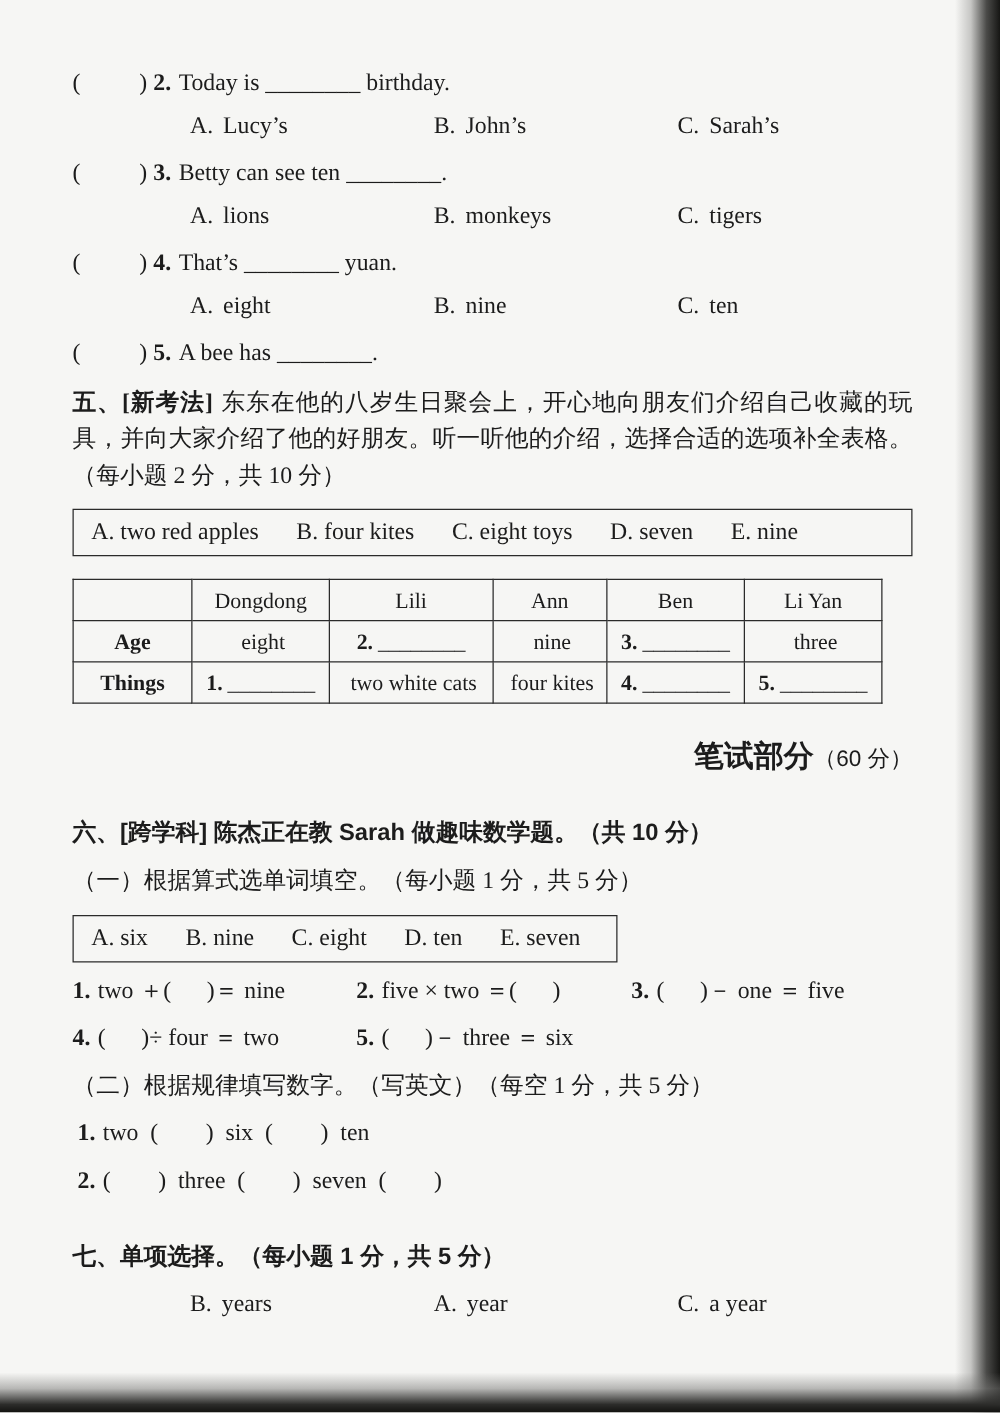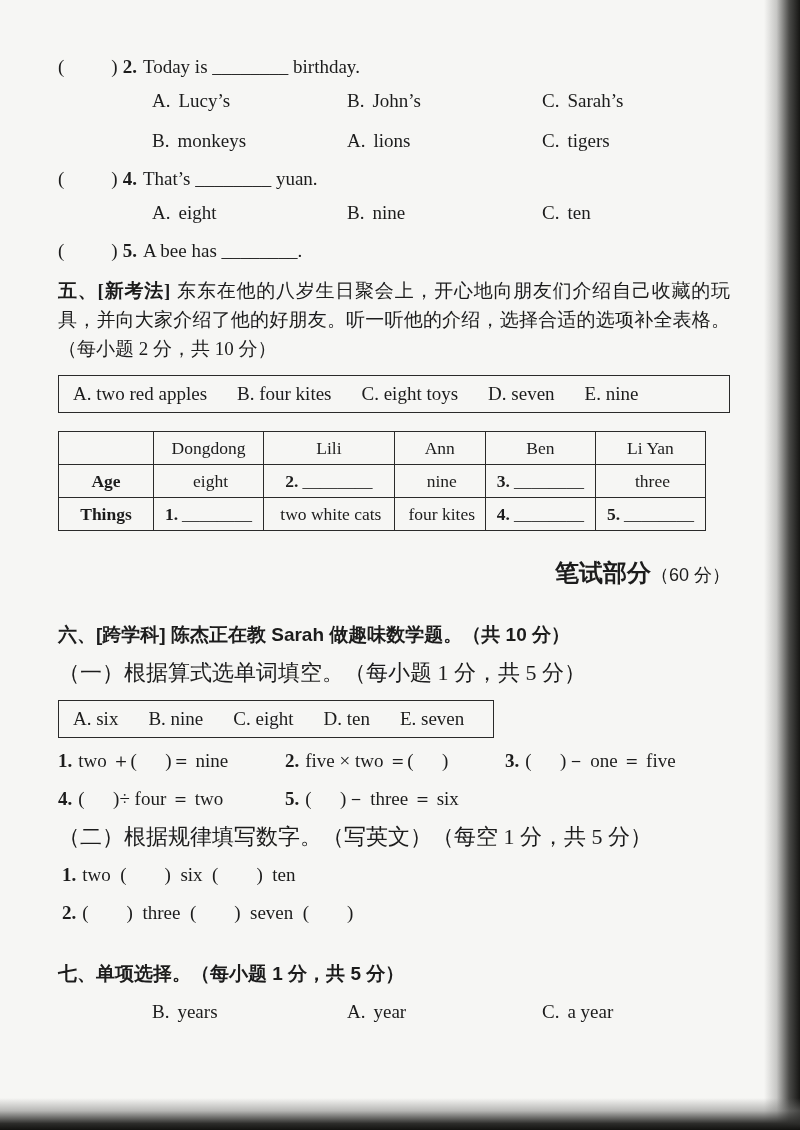"( ) 3. Betty can" div.q-line { html: none -> <div> <span>( )</span><span>3.</span><span>Betty can see ten ________.</span> </div> }
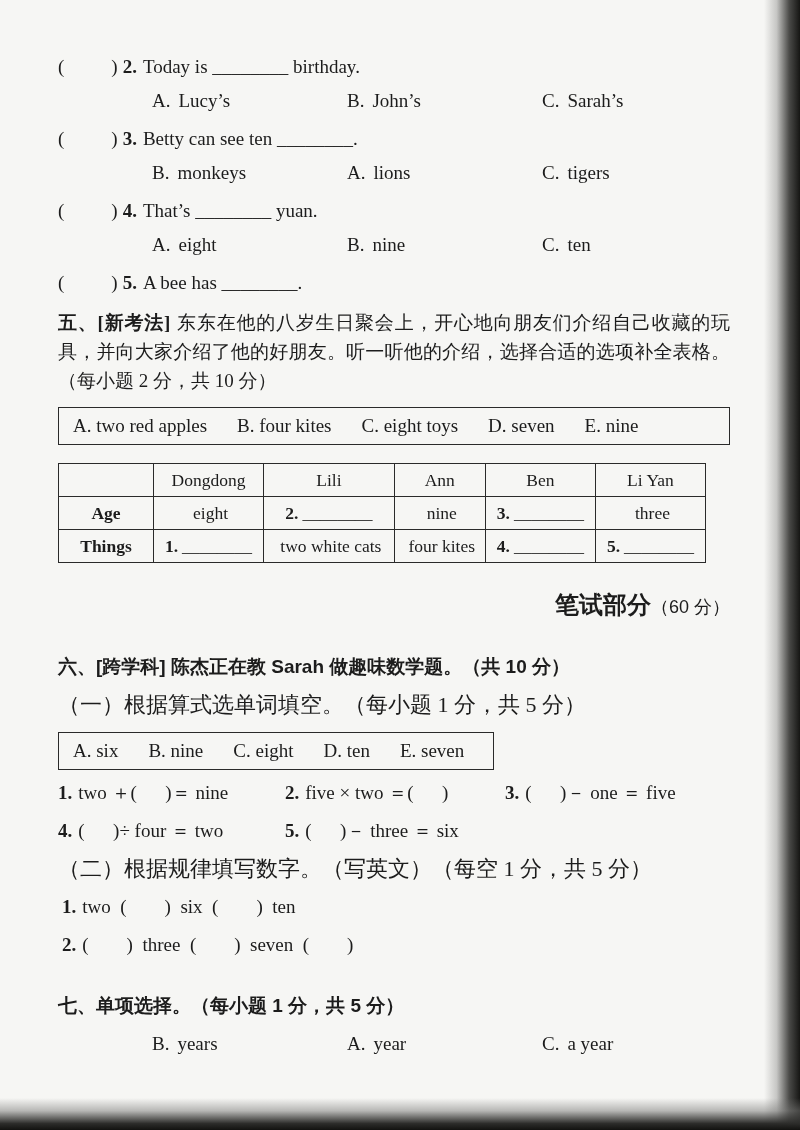"B. monkeys" span.opt { order: before "A. lions" -> after "A. lions" }
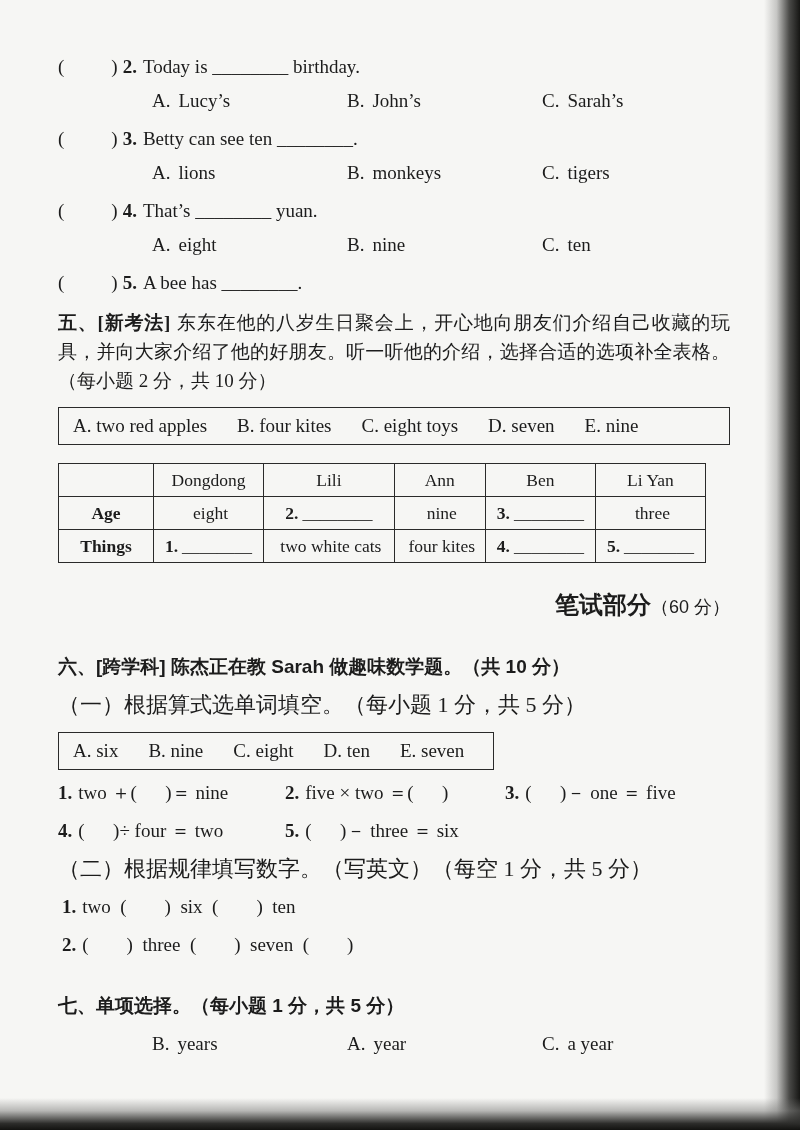"（一）根据算式选单词填空。（每小题 1 分，共 5 分）" .sub-heading { font-size: 22px -> 19px }
